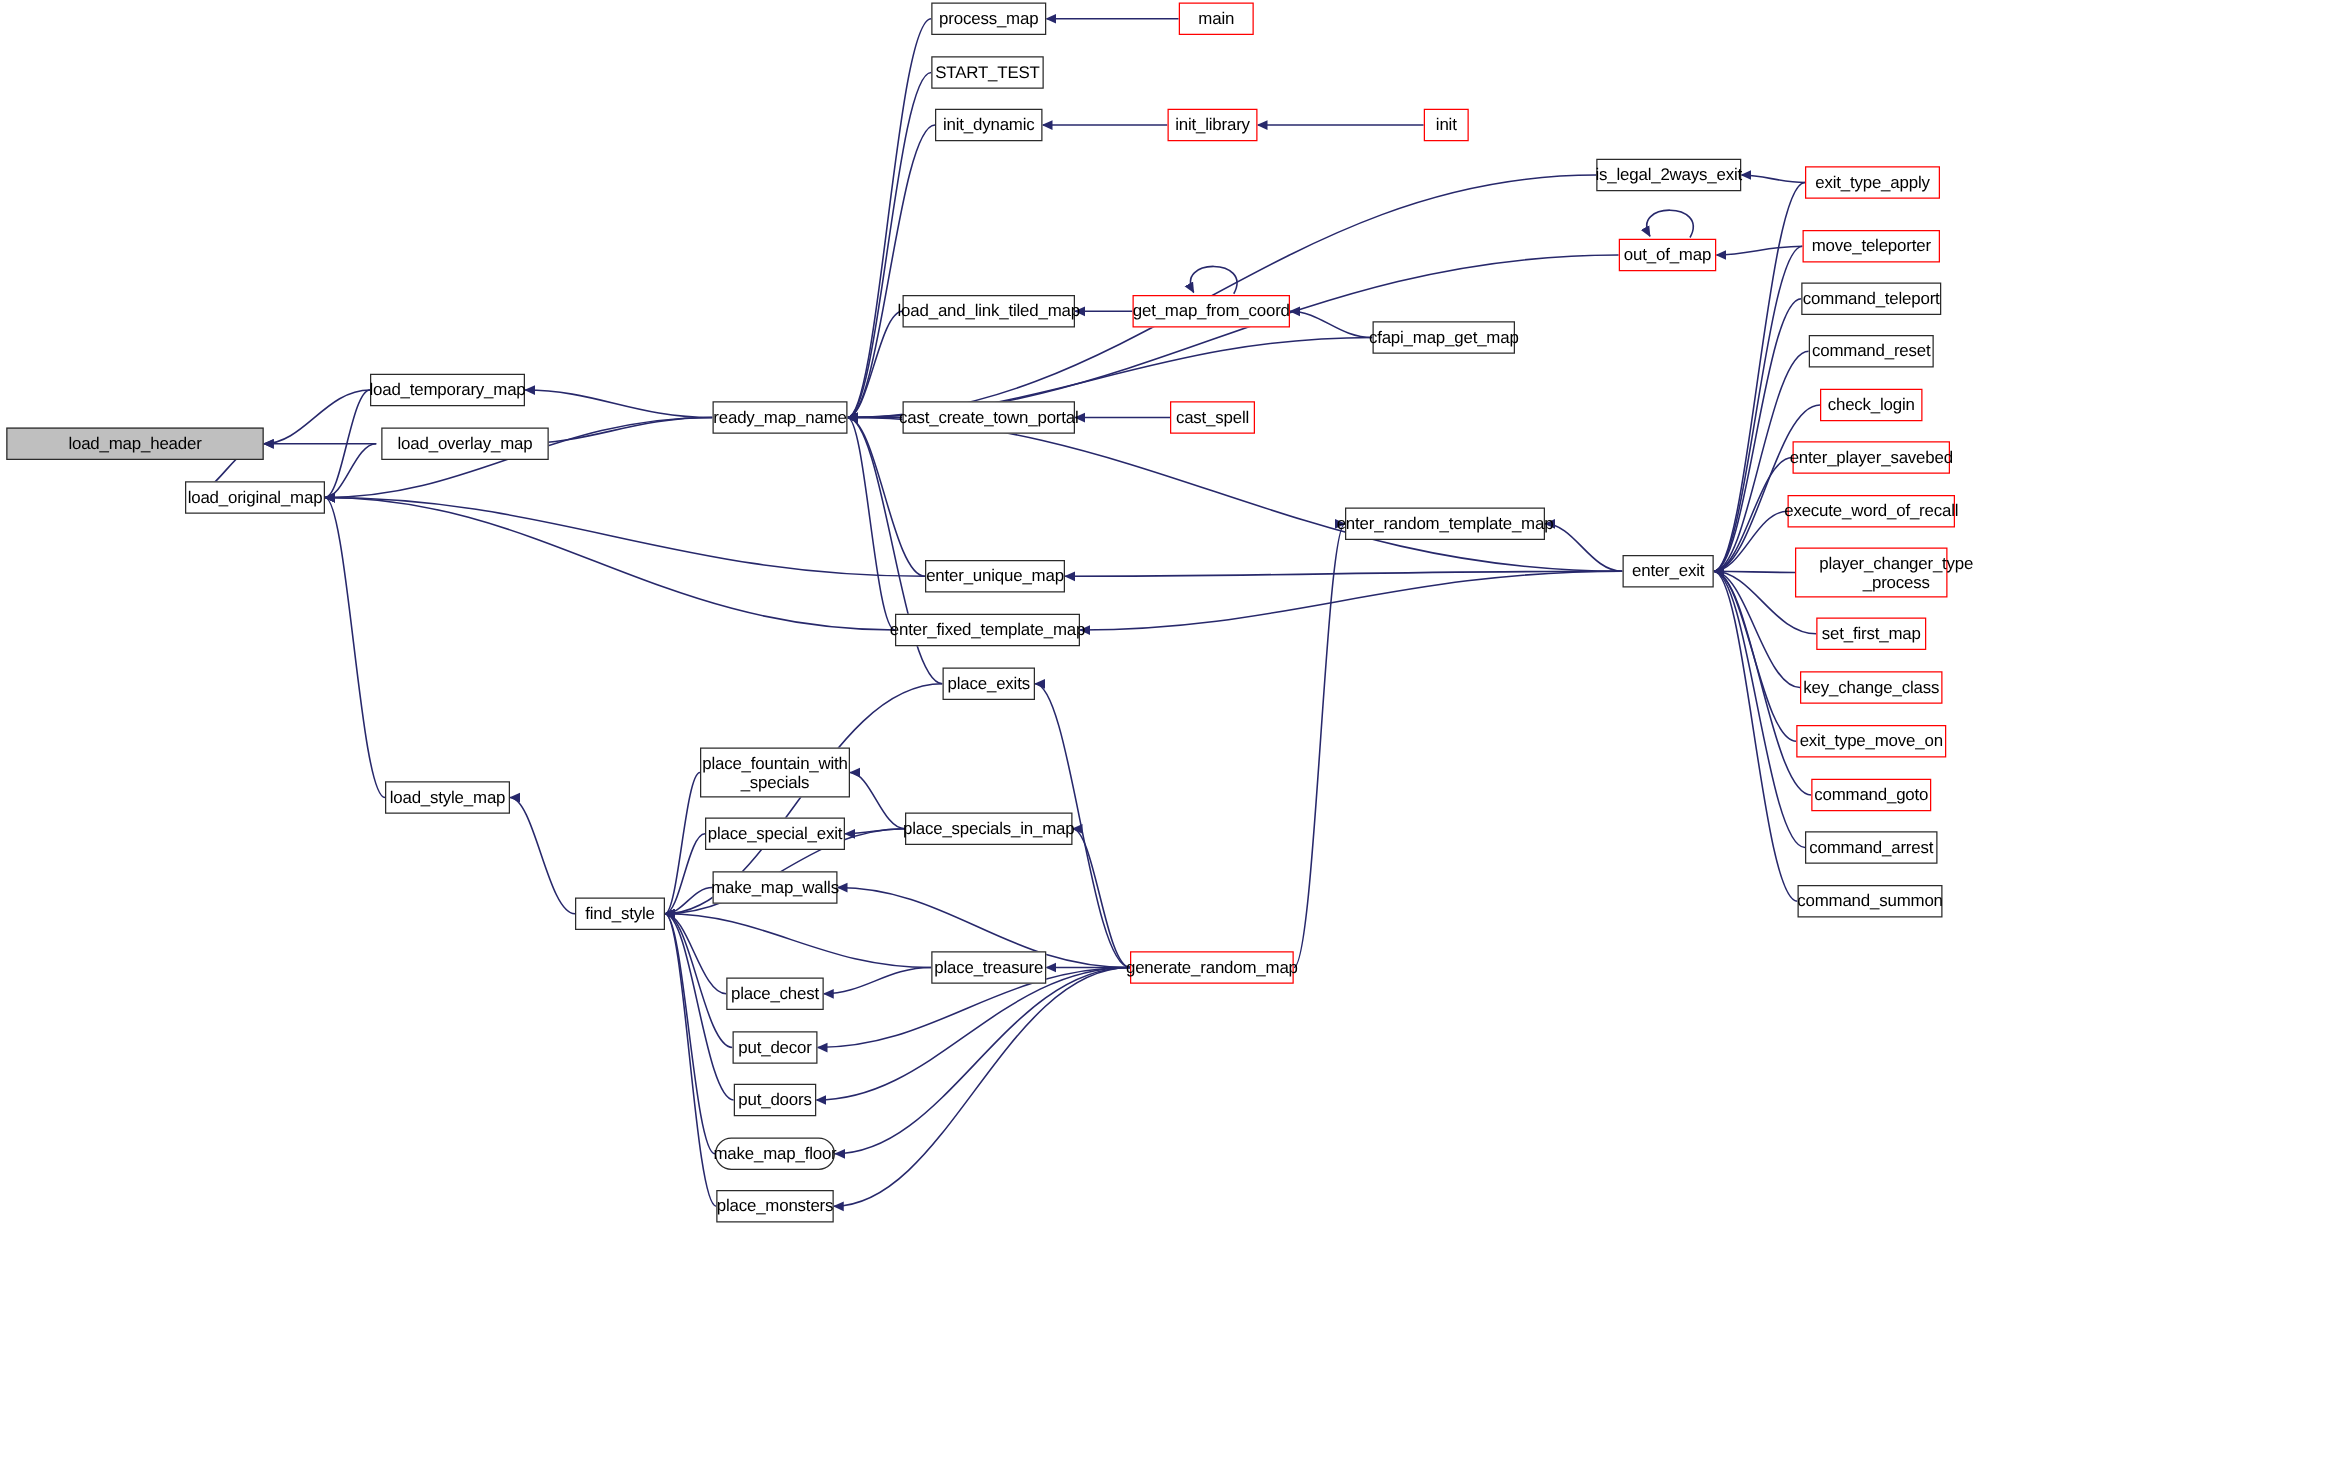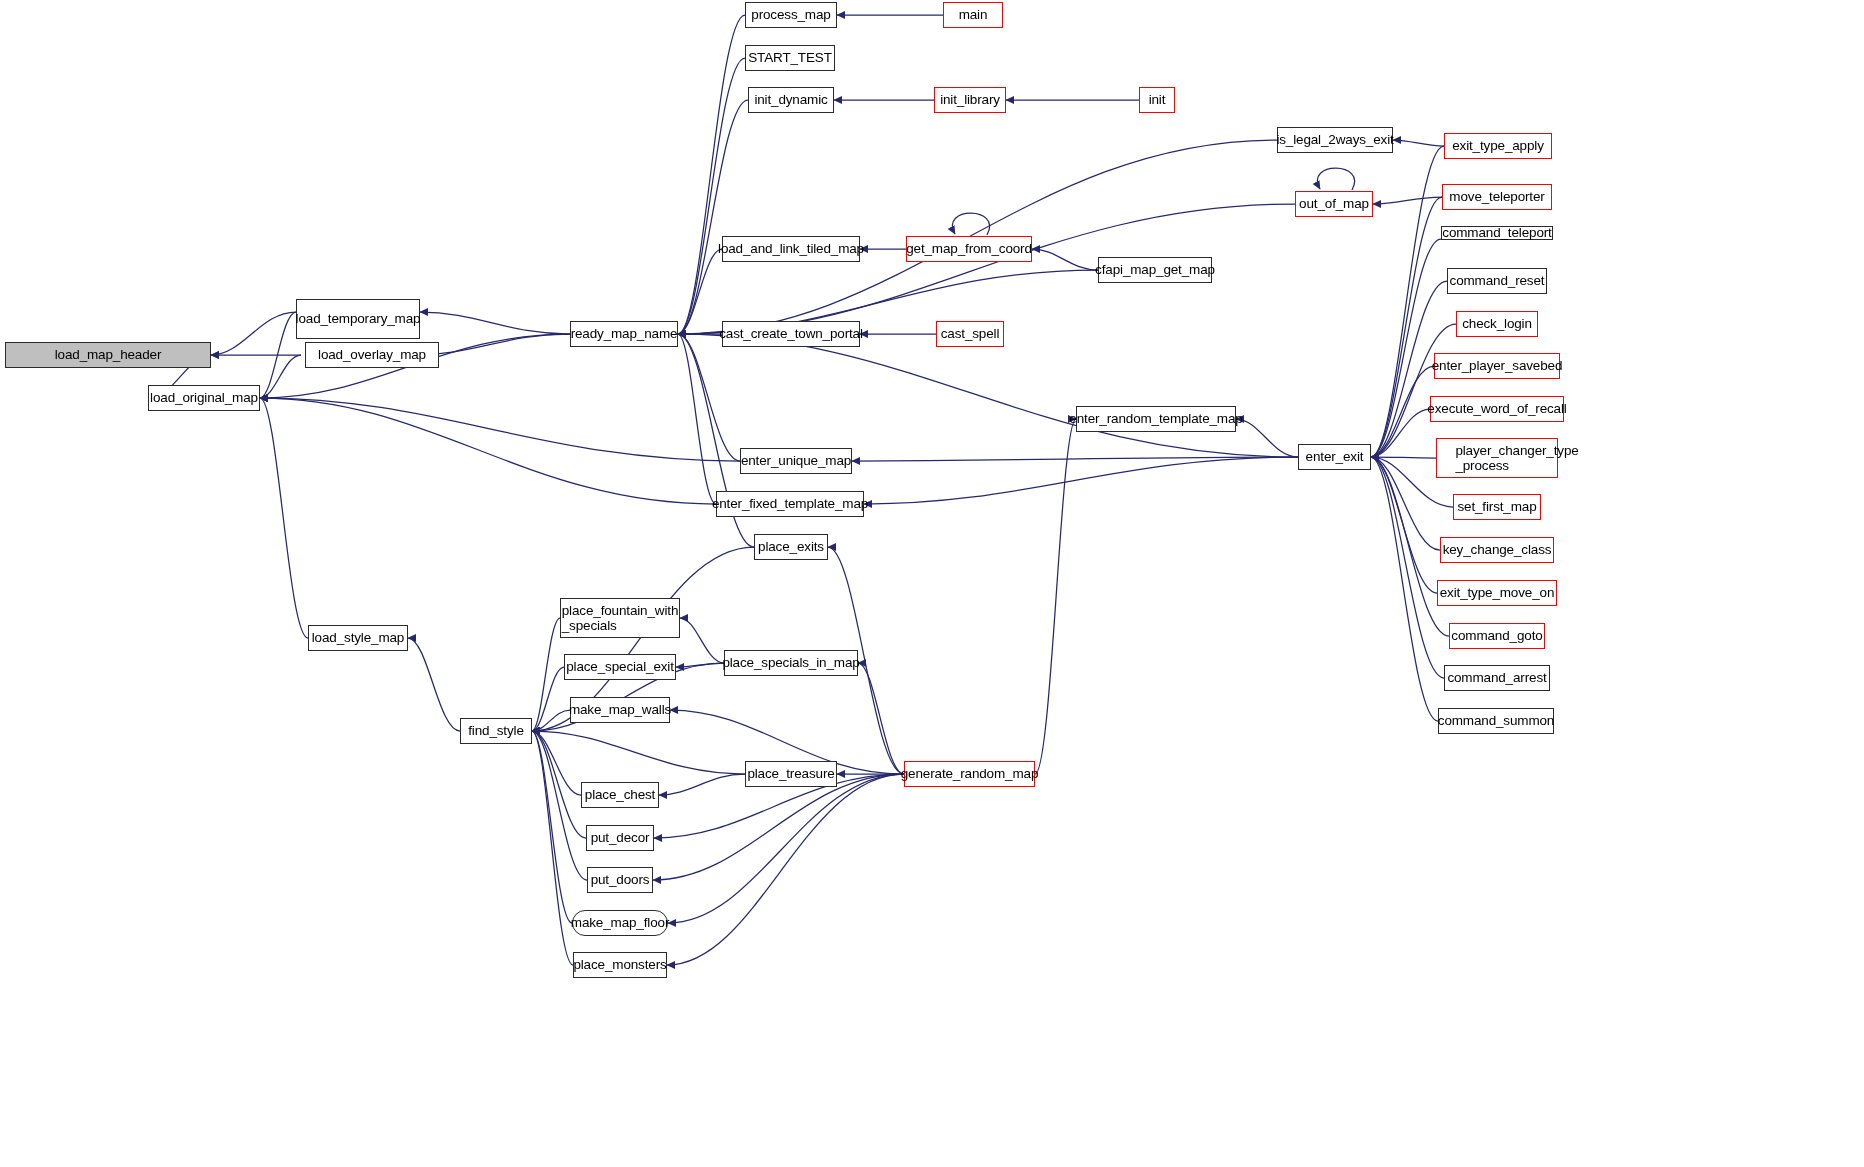"process_map" .node { text-align: left -> center }
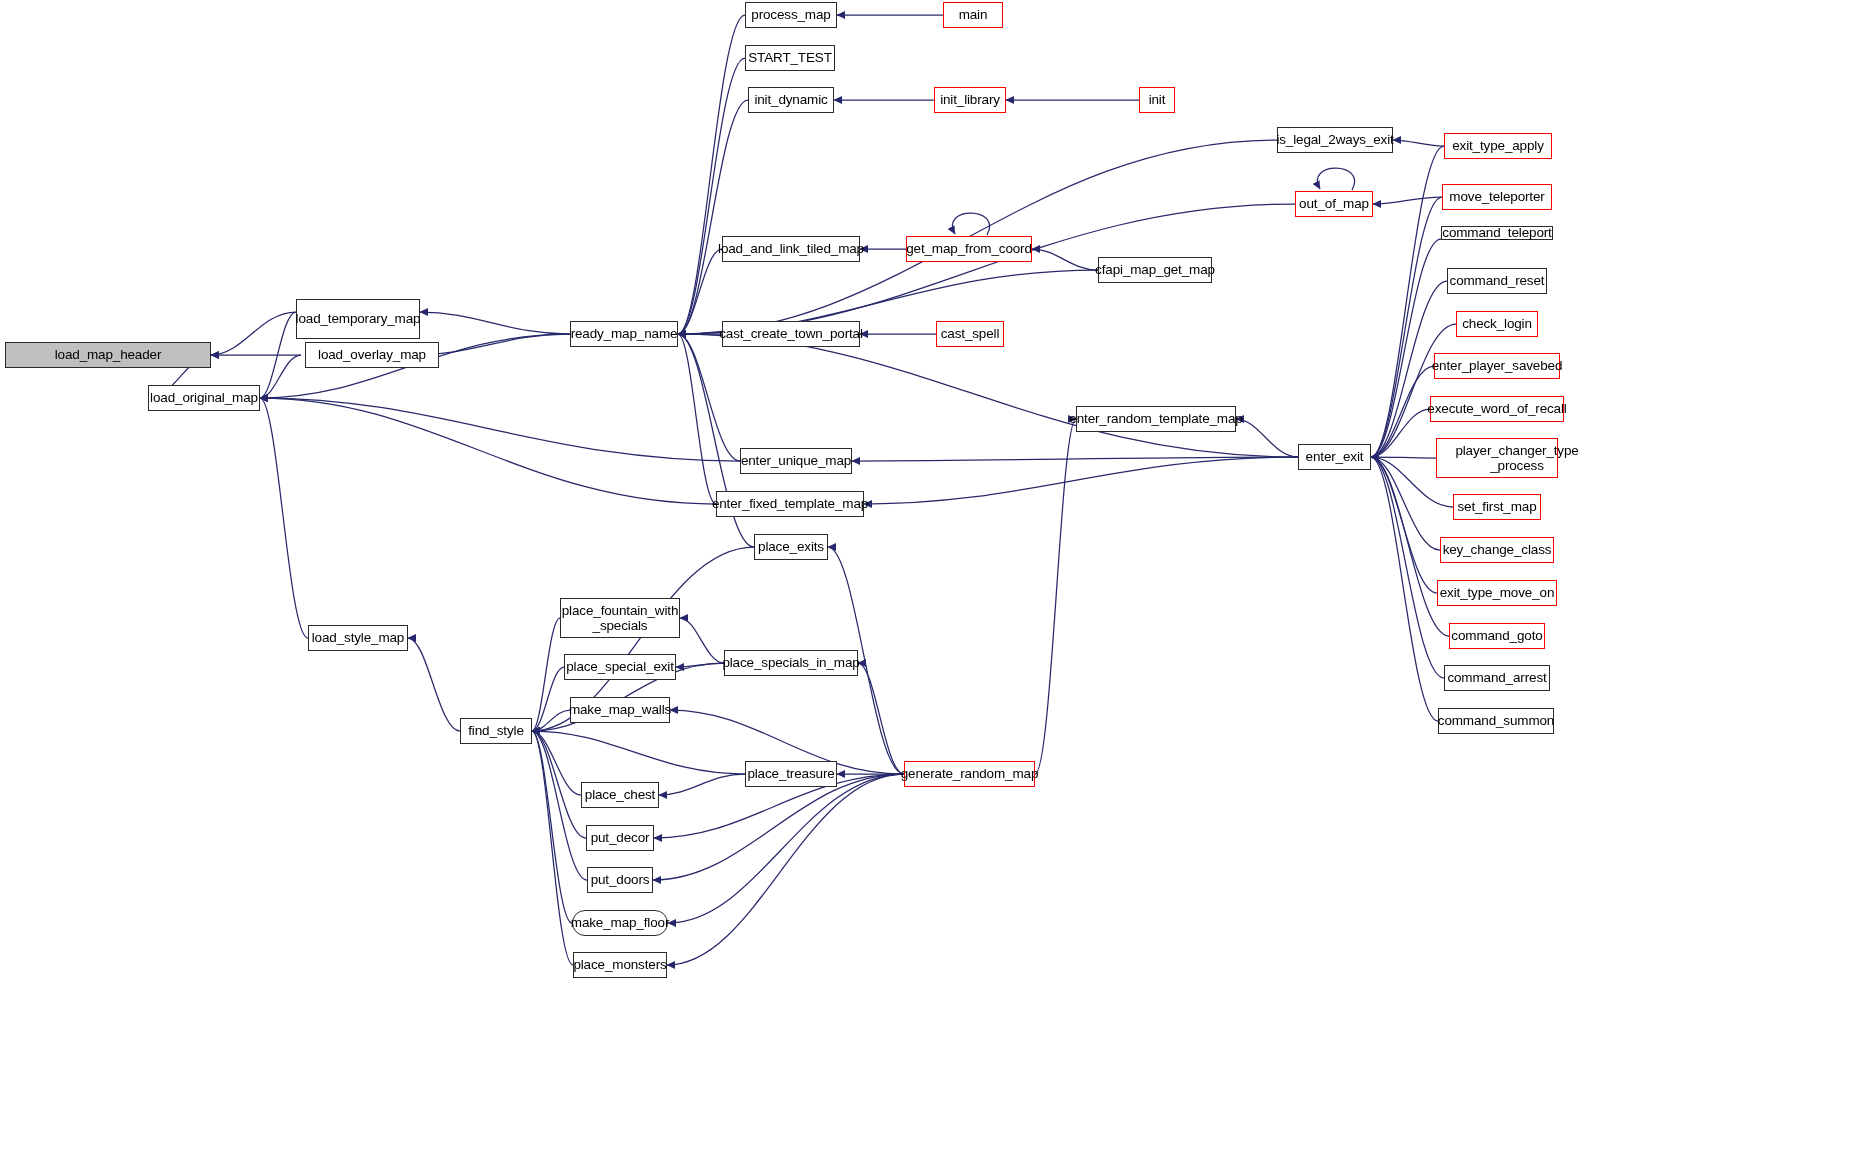"command_teleport" div.node { height: 14px -> 26px }
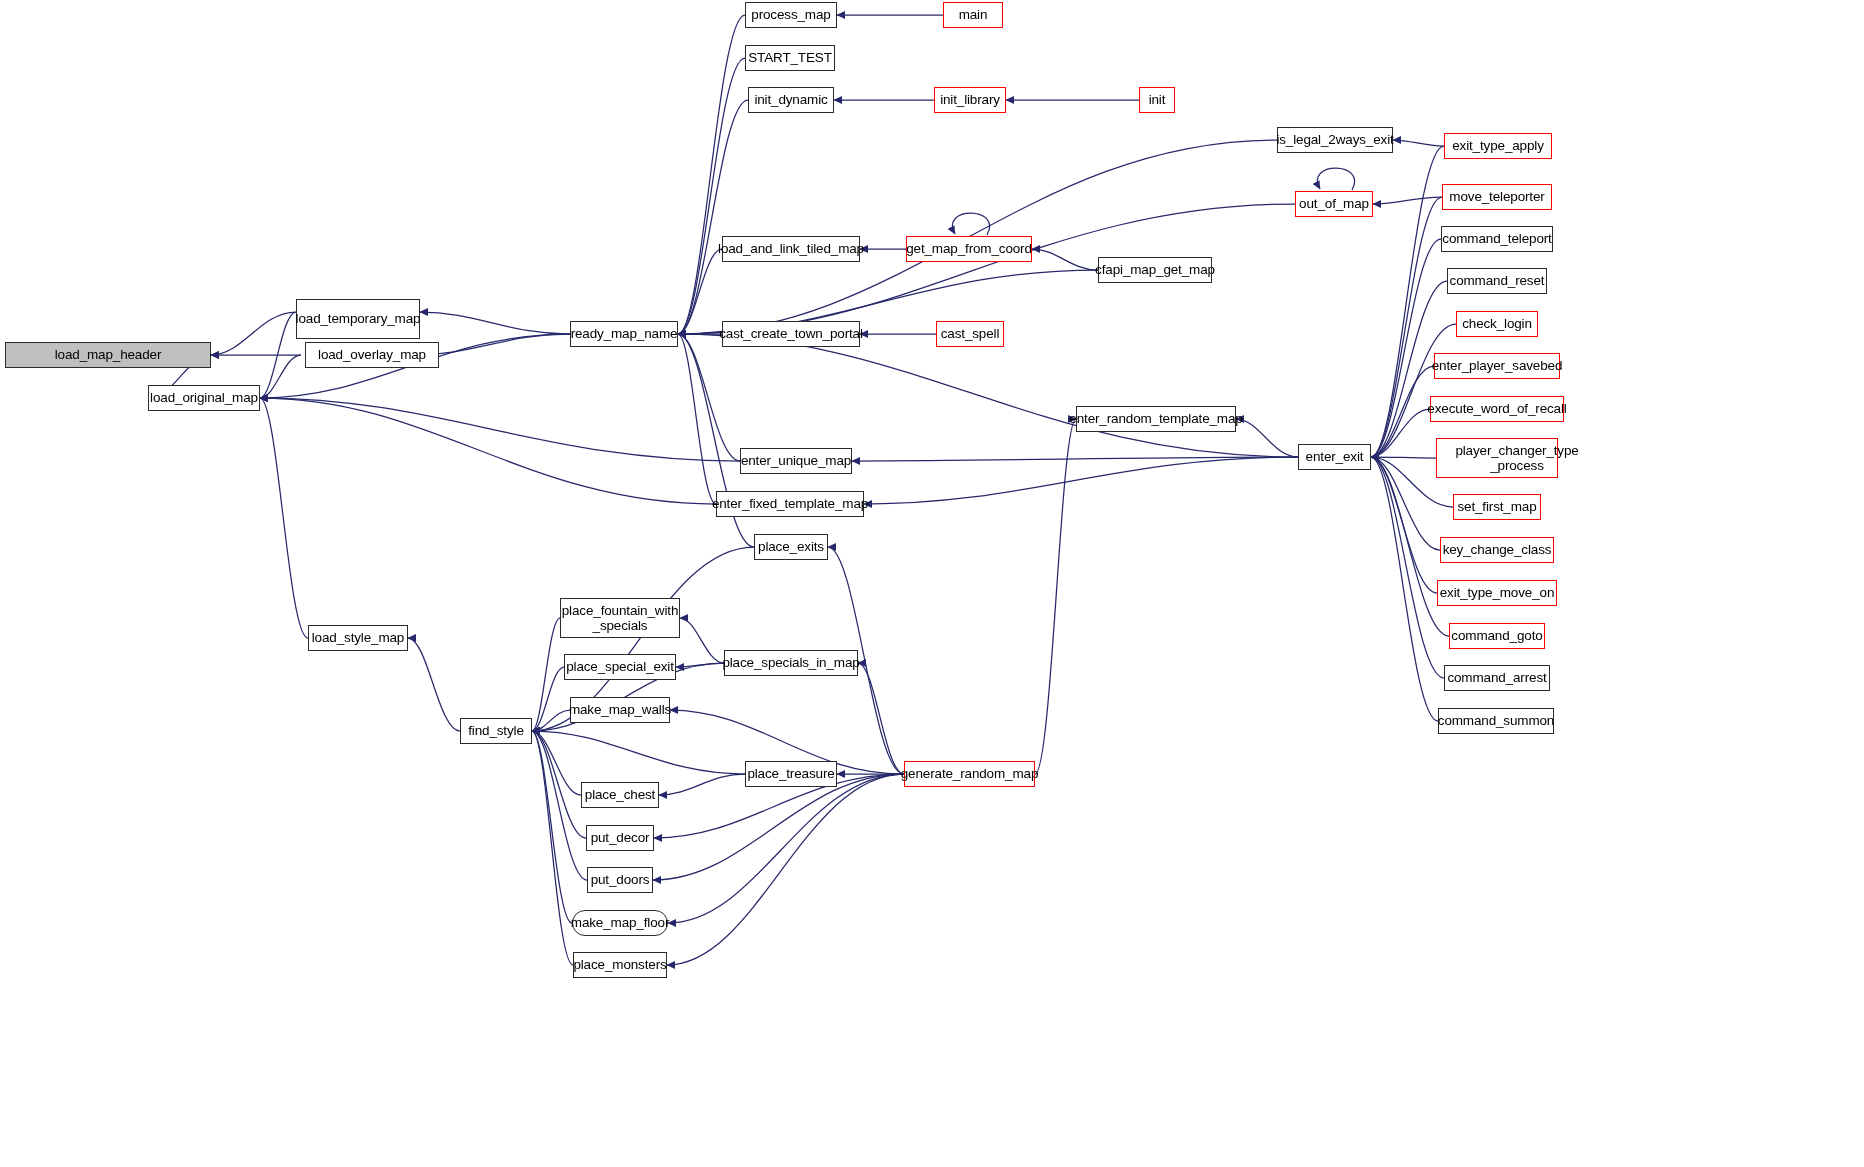"load_temporary_map" div.node { height: 40px -> 26px }
